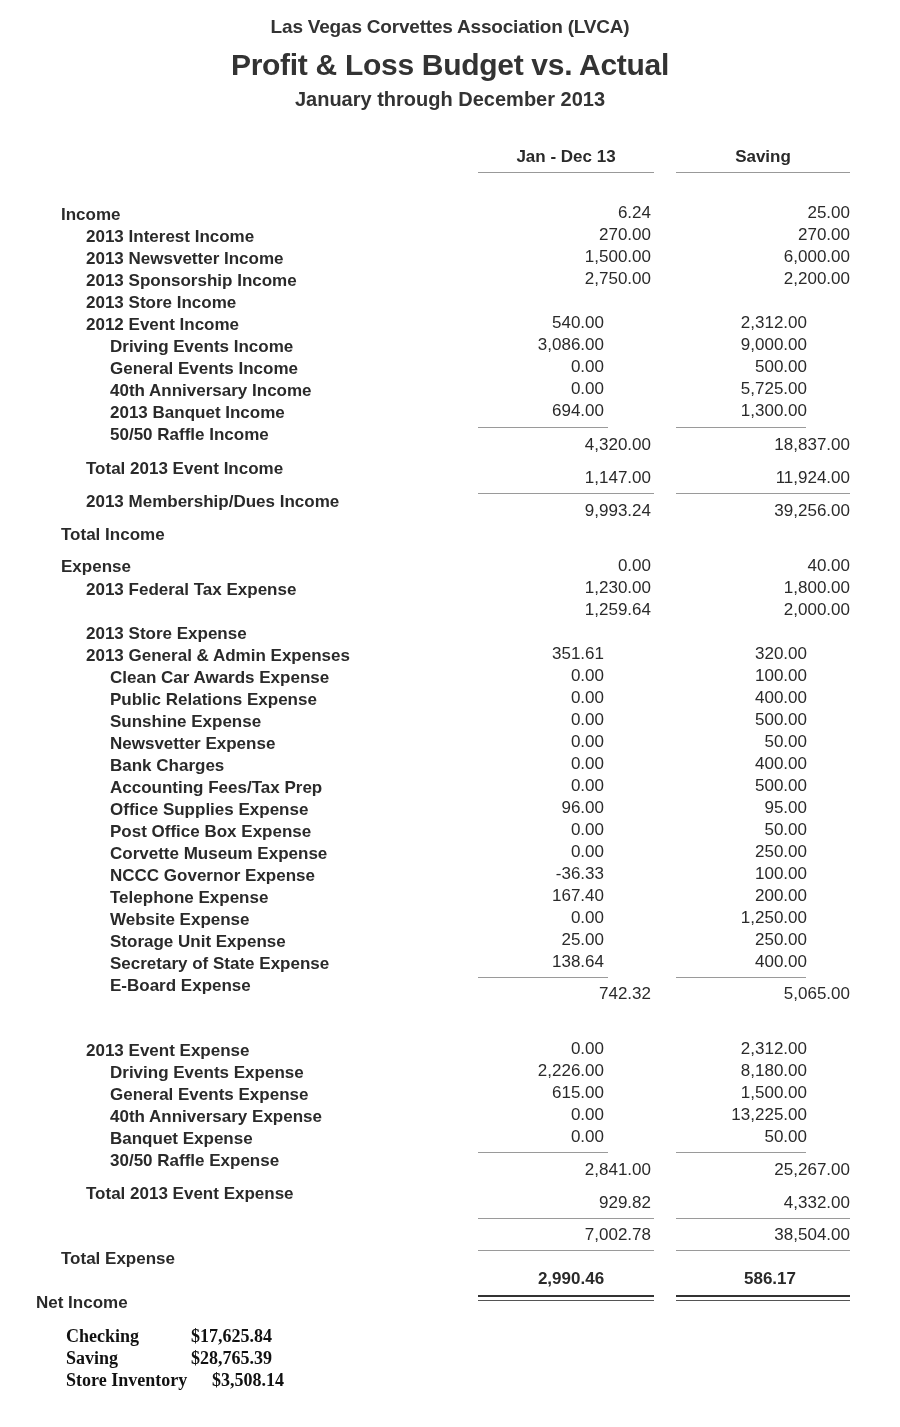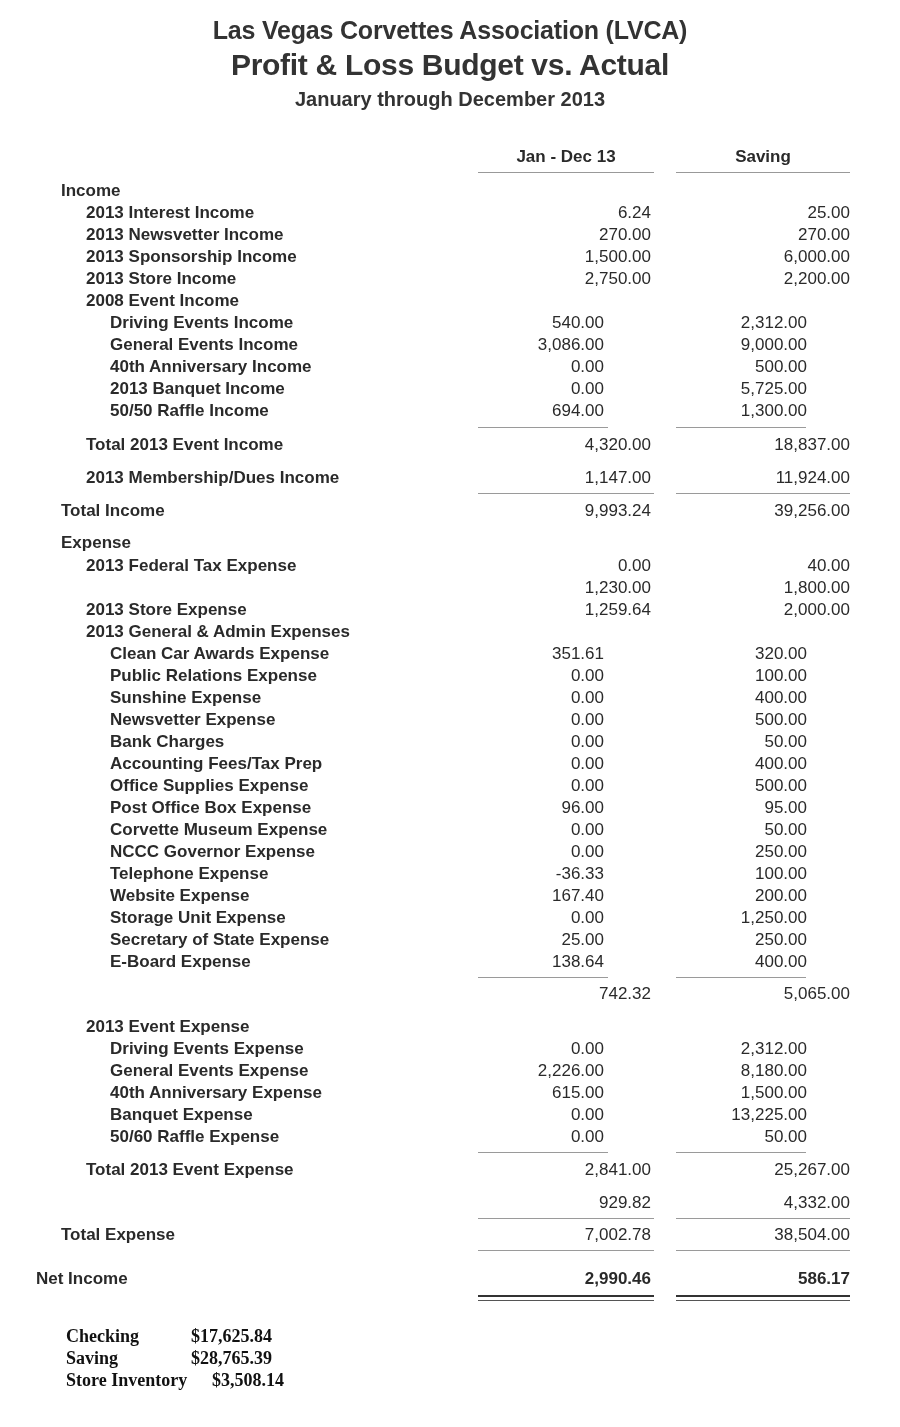"Las Vegas Corvettes Association (LVCA)" .t1 { font-size: 25px -> 19px }
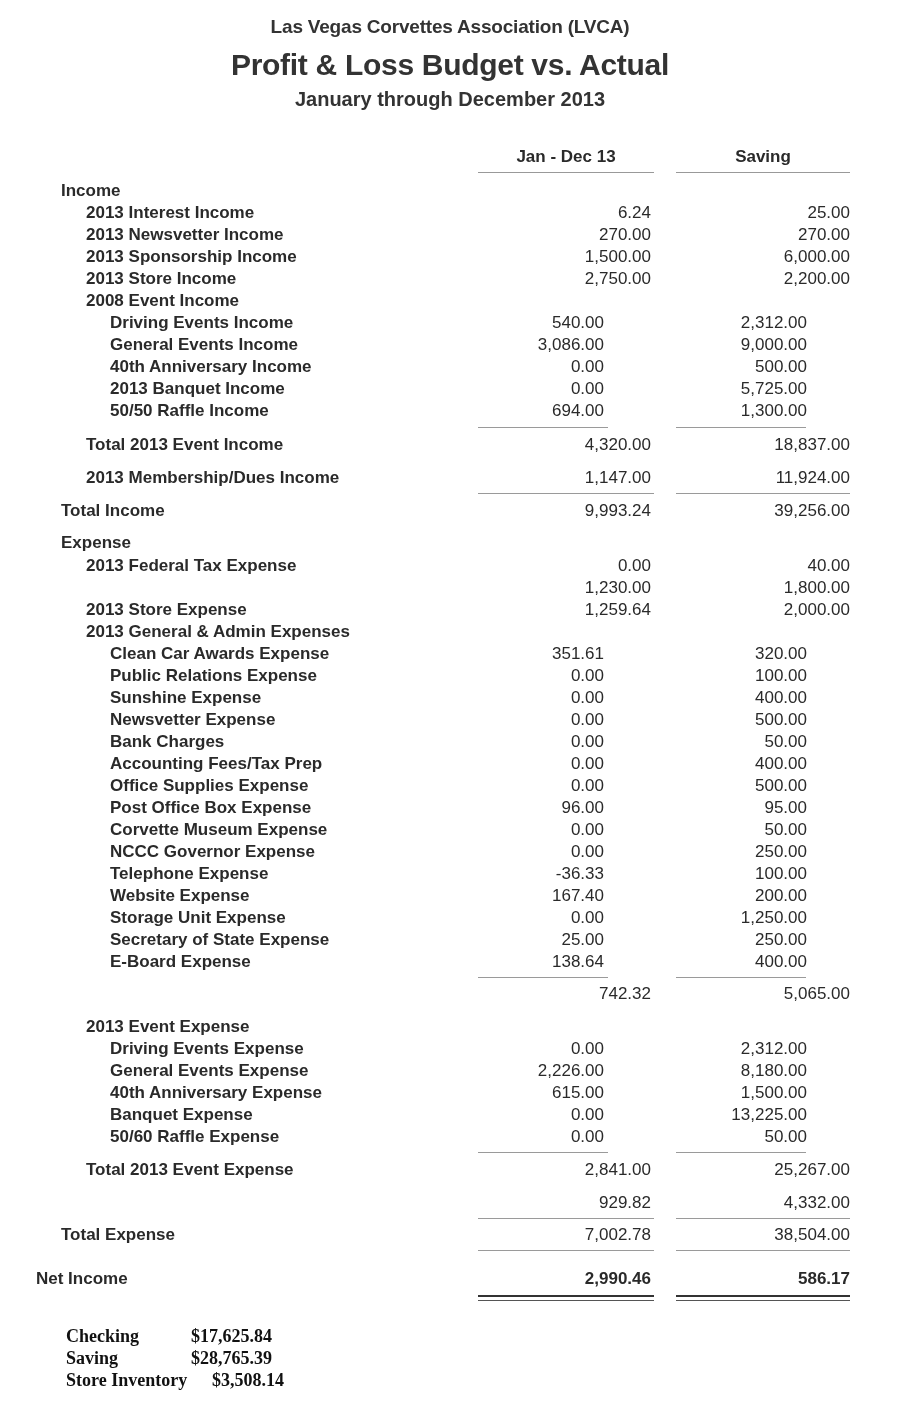"Income" .lbl { margin-top: none -> 24px }
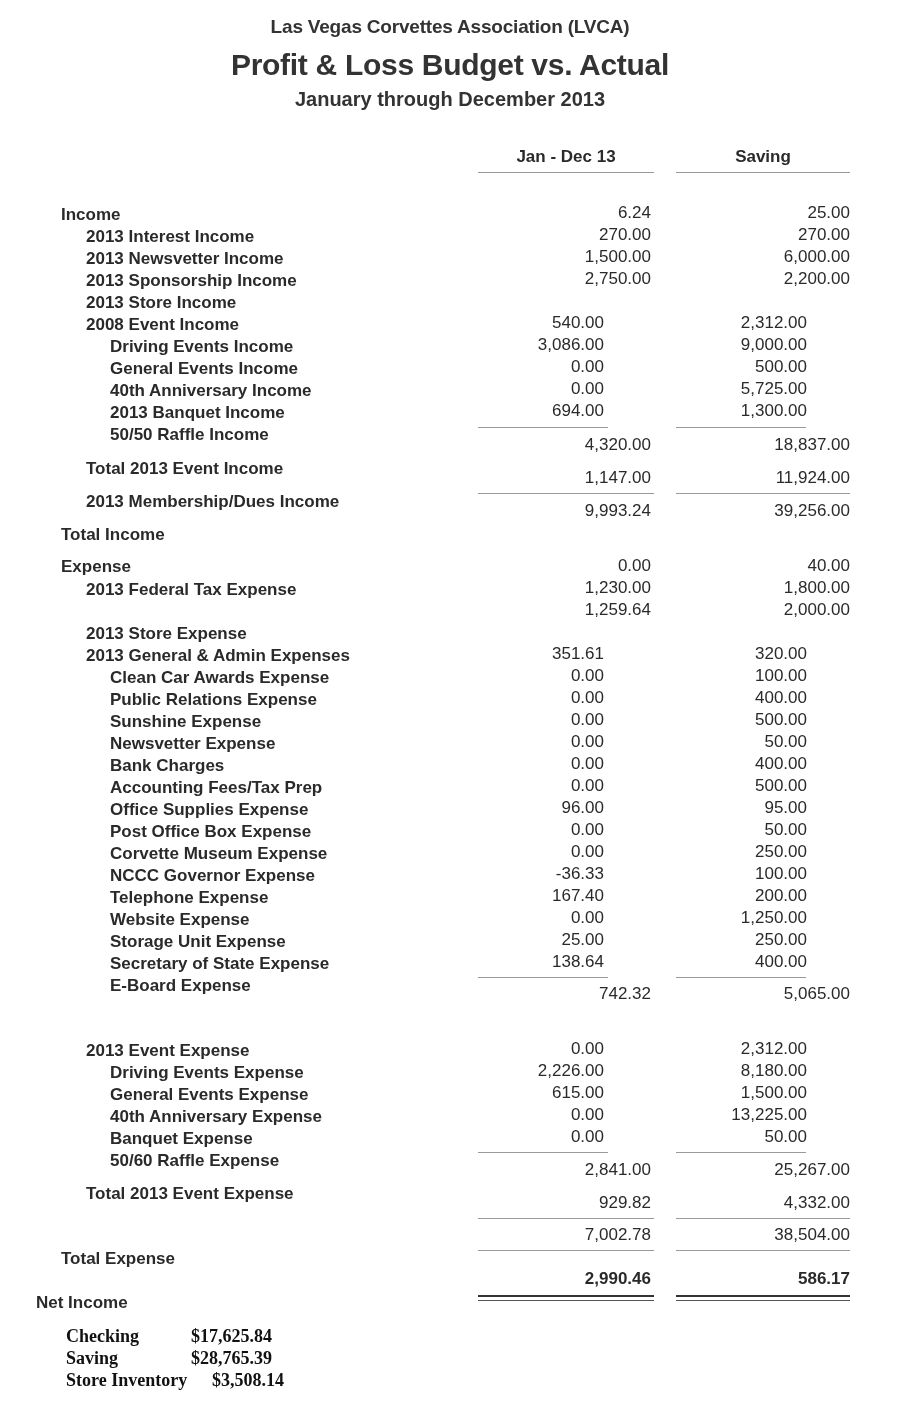"2008 Event Income" span.lbl { text: 2008 -> 2012 }
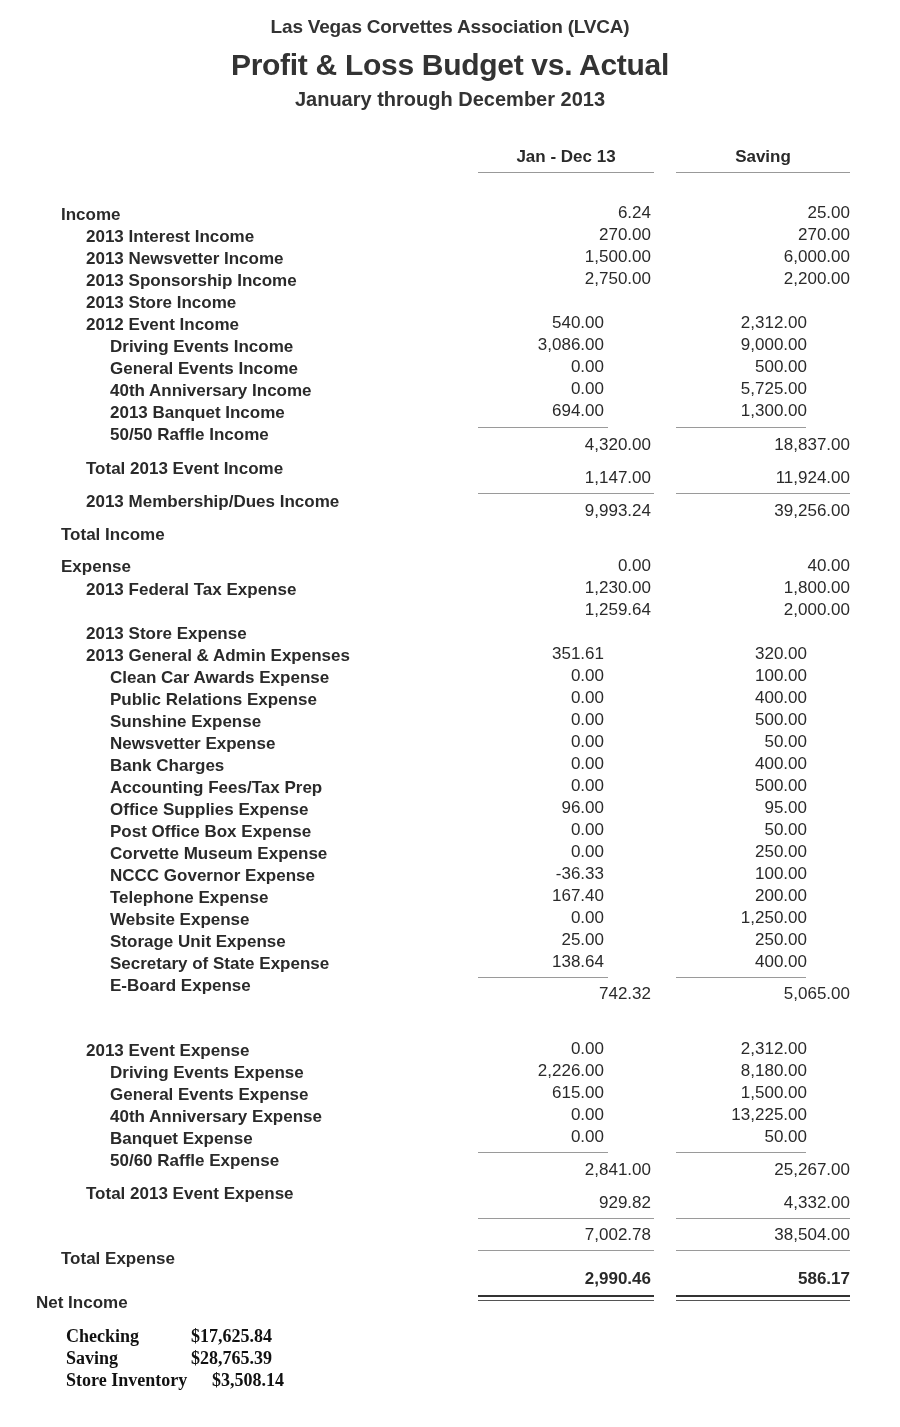"50/60 Raffle Expense" span.lbl { text: 50/60 -> 30/50 }
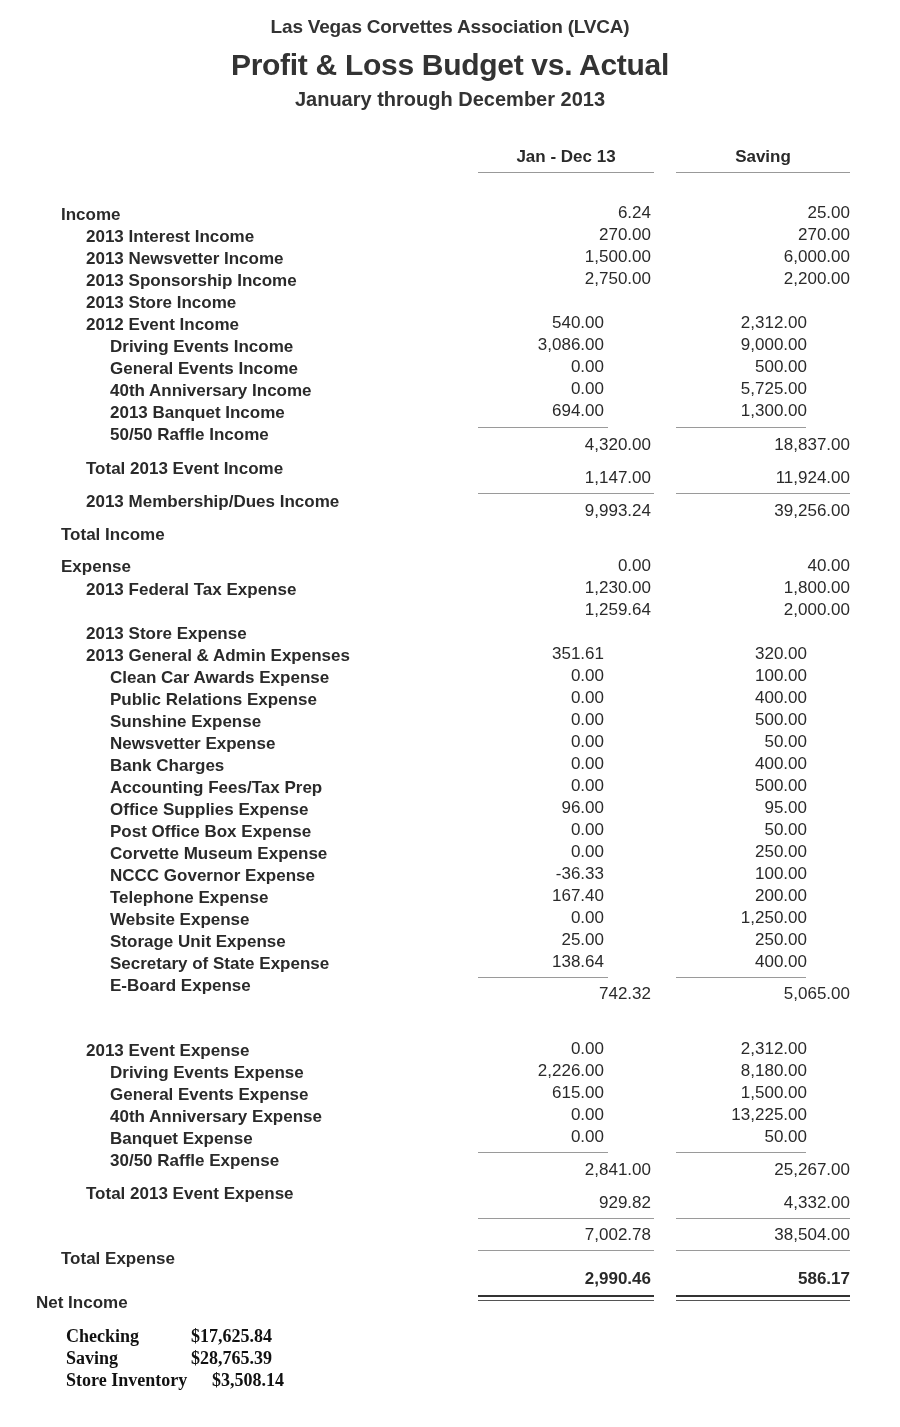"2,990.46" .num.bold { text-align: none -> center }
